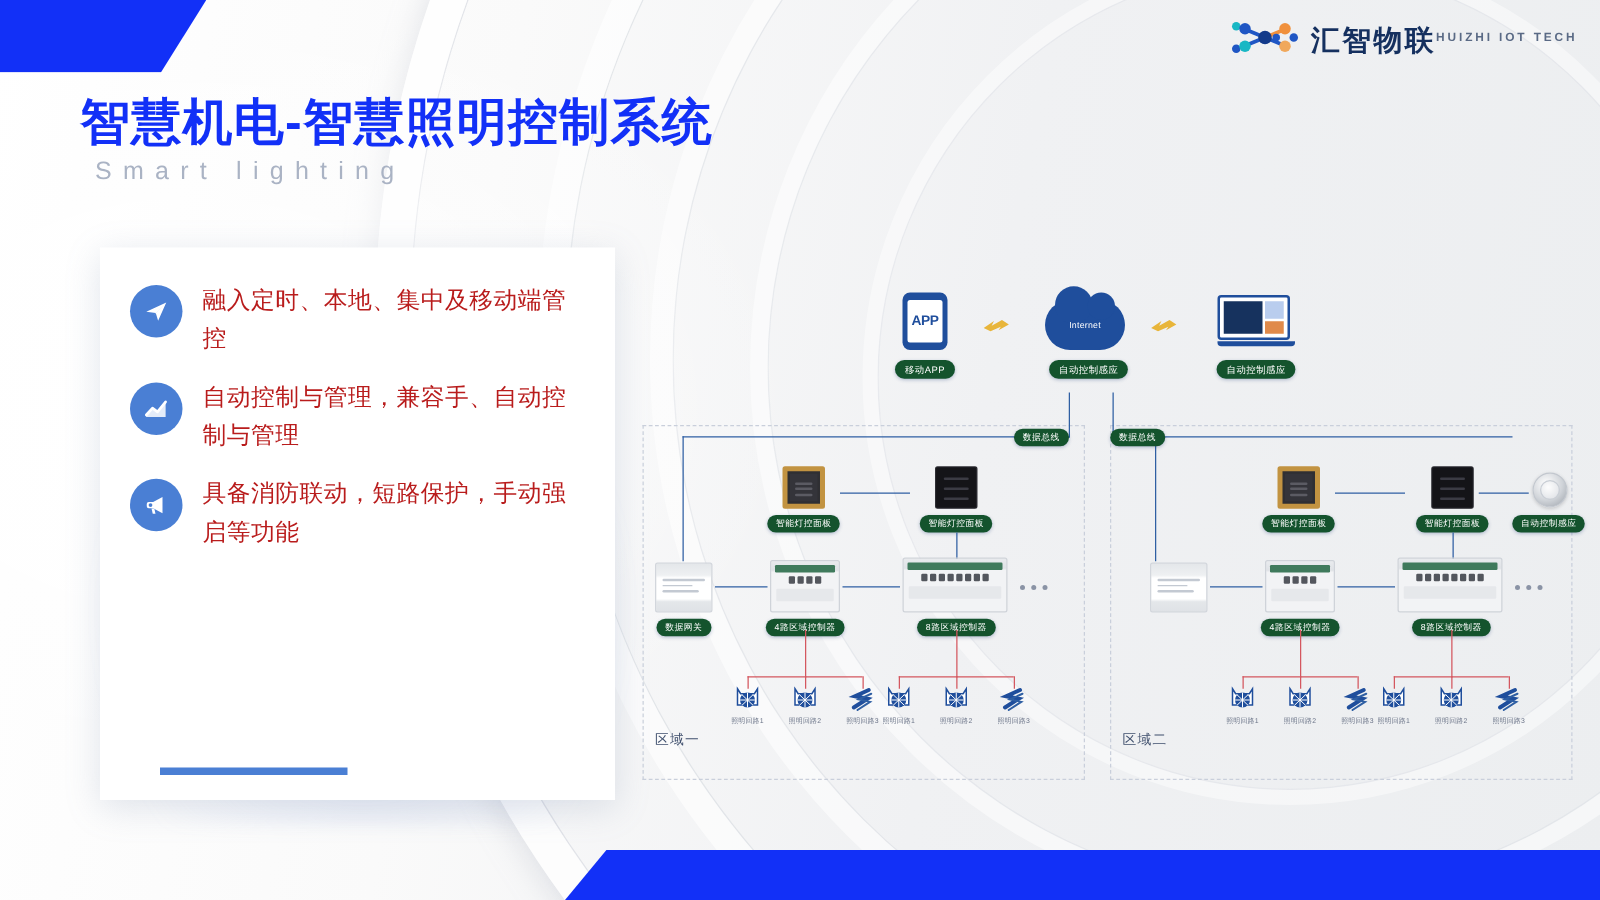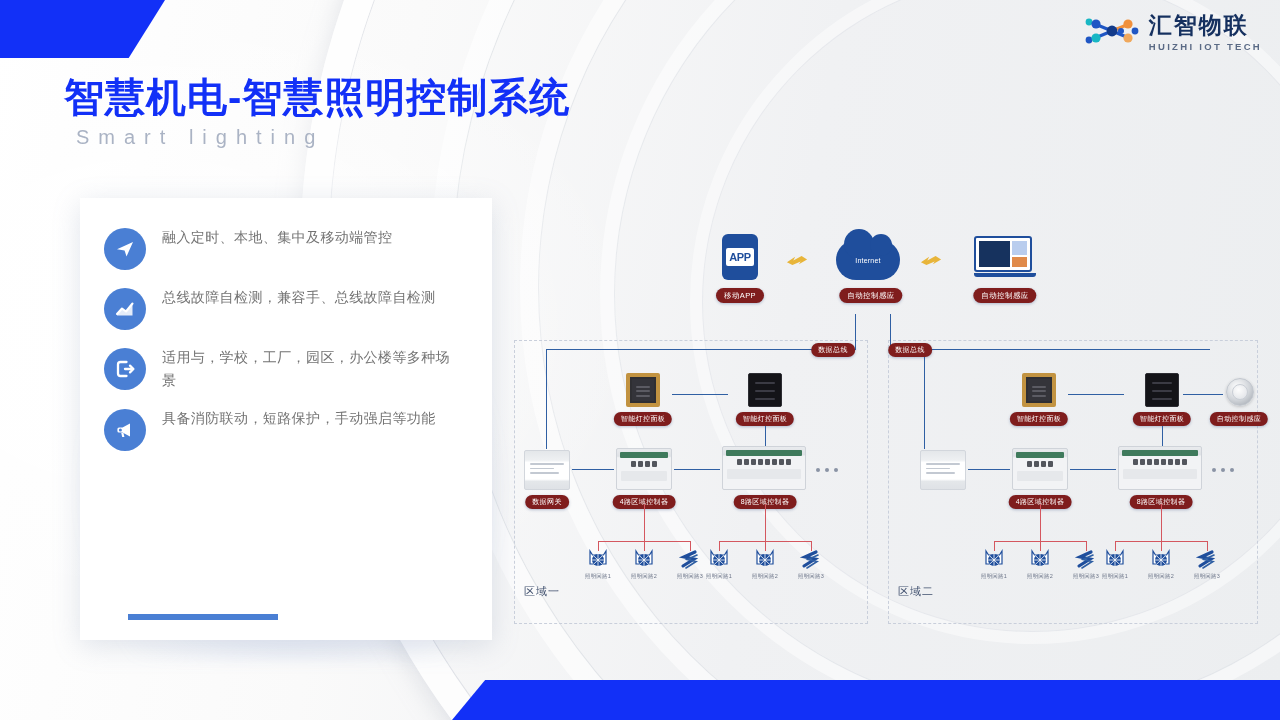"汇智物联" .logo-text { flex-direction: column -> row }
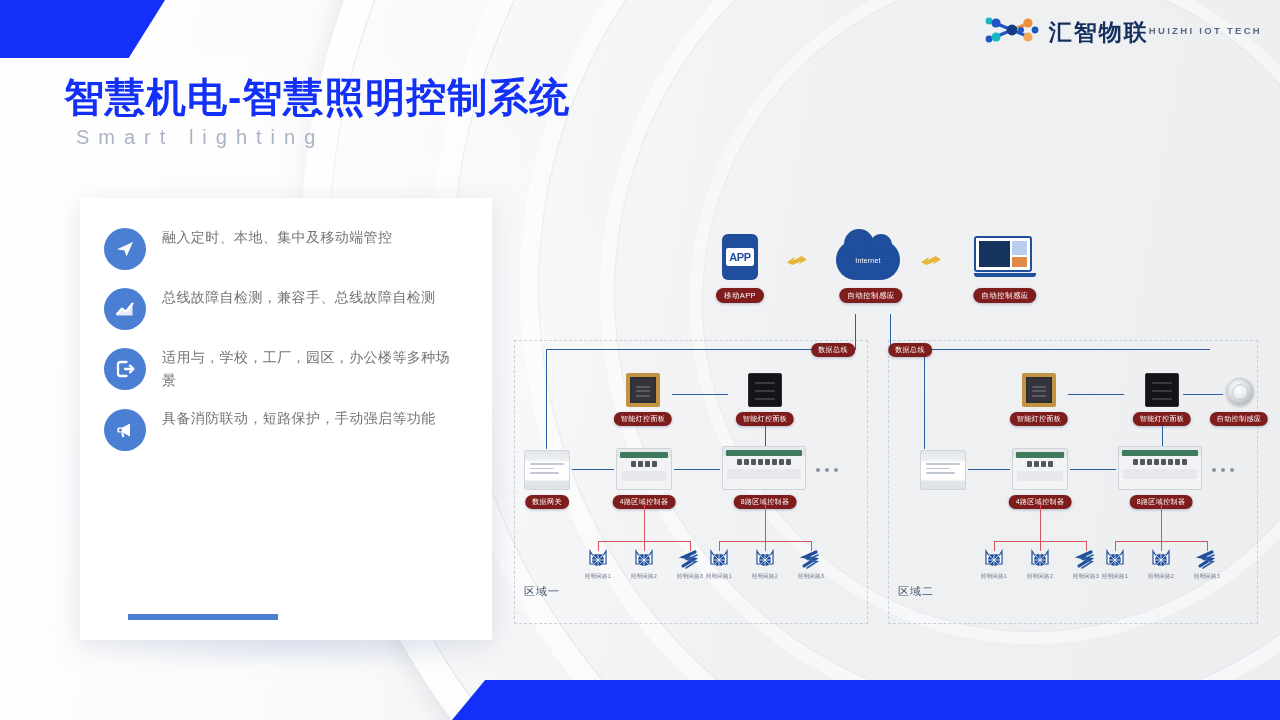"融入定时、本地、集中及移动端管控" .b-text { color: #737373 -> #b91c1c; font-size: 14px -> 19px }
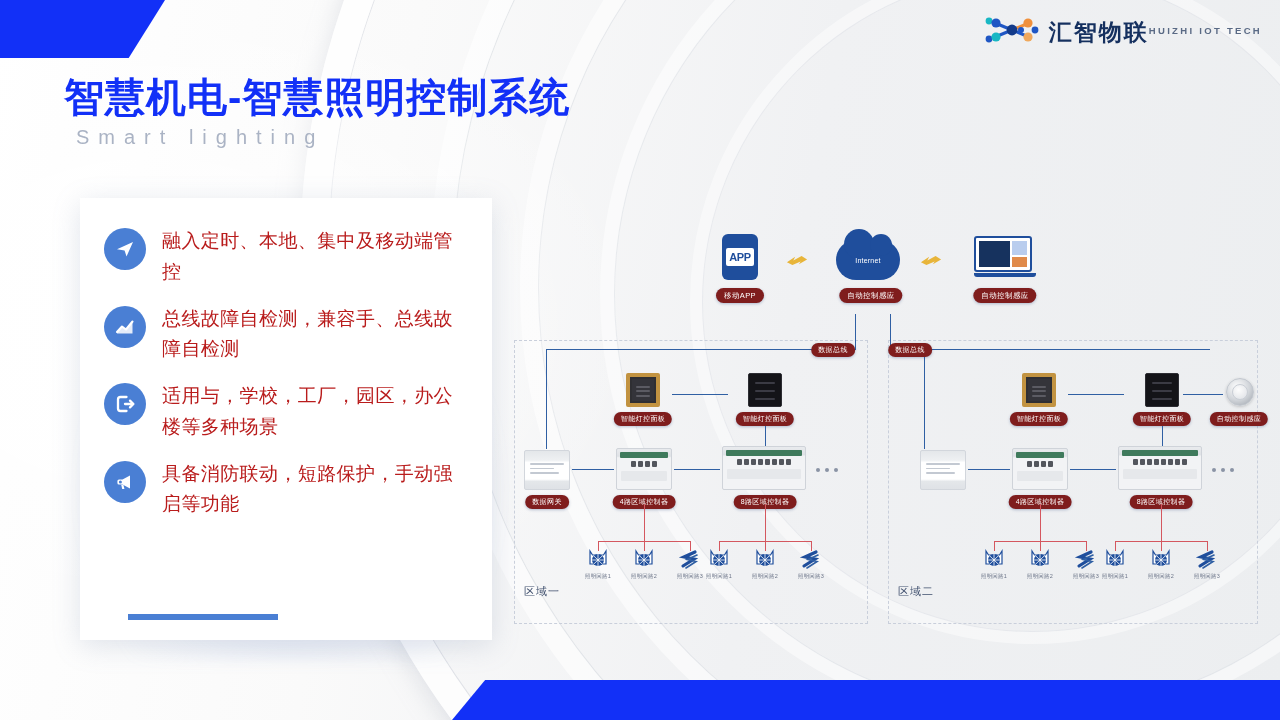"APP" .phone-screen { height: 18px -> 34px }
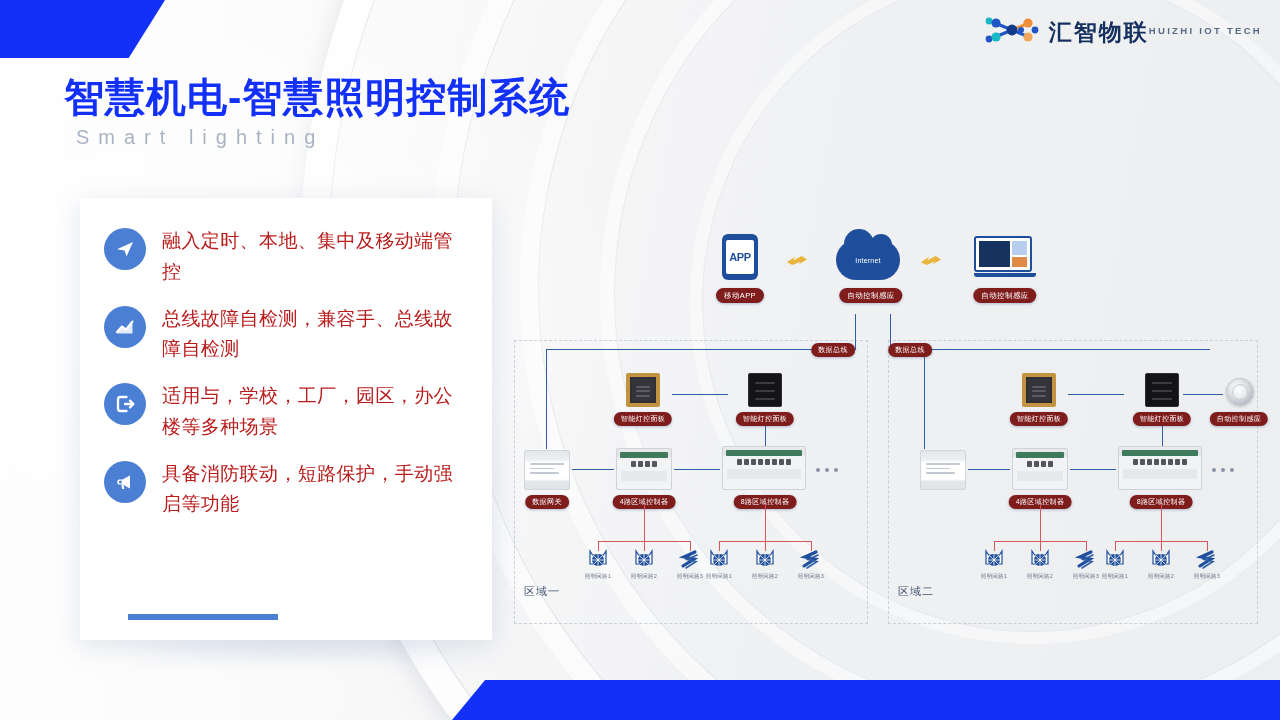"移动APP" .pill { background: #7f1d1d -> #14532d }
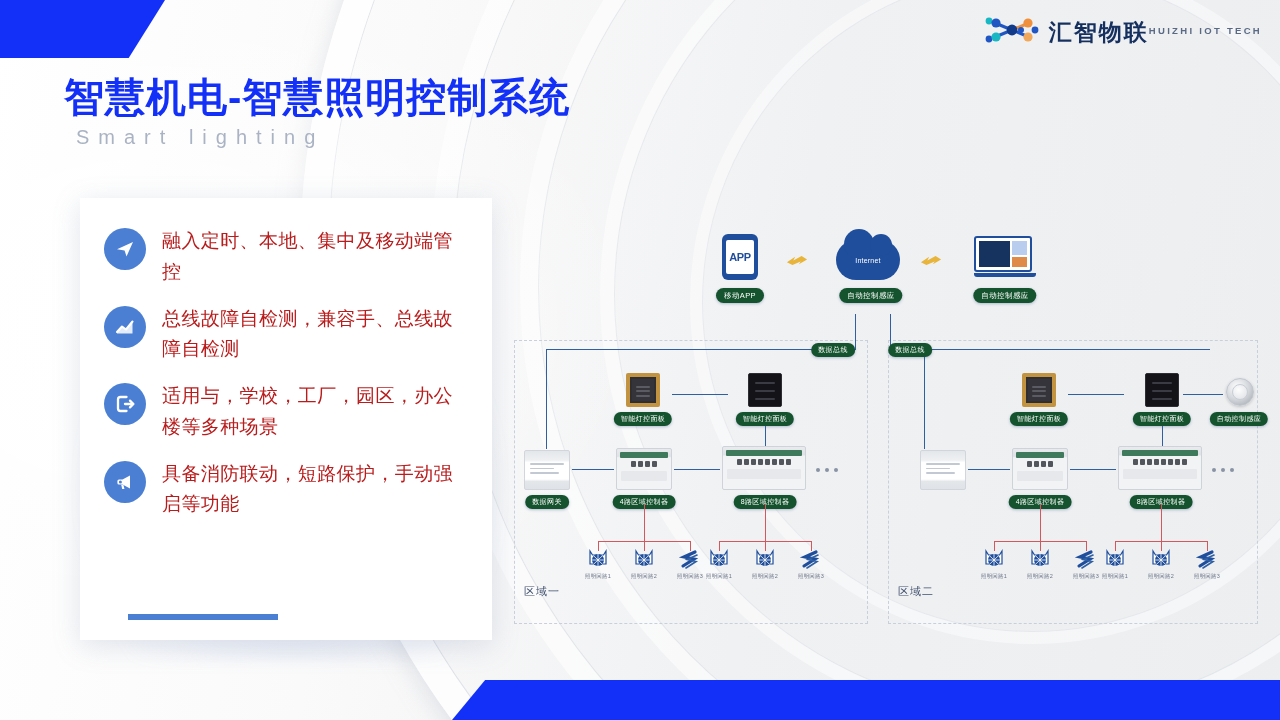"总线故障自检测，兼容手、总线故障自检测" span.b-text { text: 总线故障自检测，兼容手、总线故障自检测 -> 自动控制与管理，兼容手、自动控制与管理 }
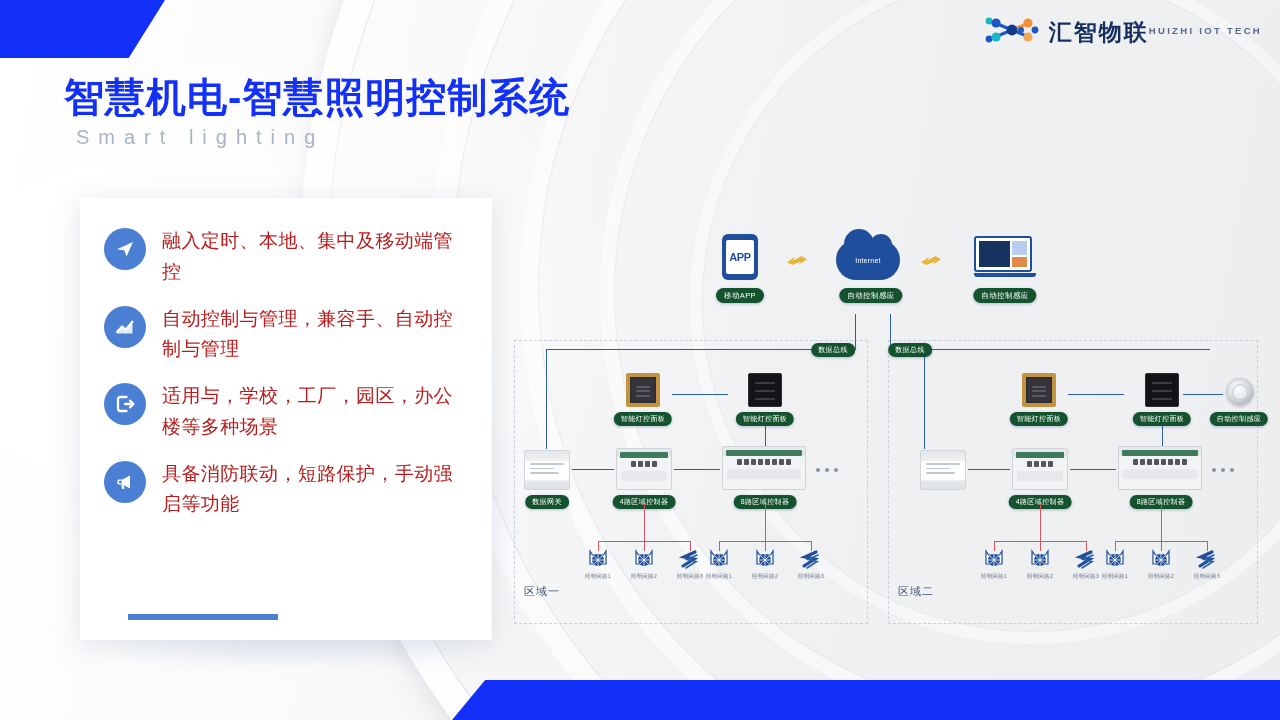"适用与，学校，工厂，园区，办公楼等多种场景" div.bullet { html: <div> <span> <svg> <path></path> <path></path> <path></path> </svg> </span> <span>适用与，学校，工厂，园区，办公楼等多种场景</span> </div> -> none }
